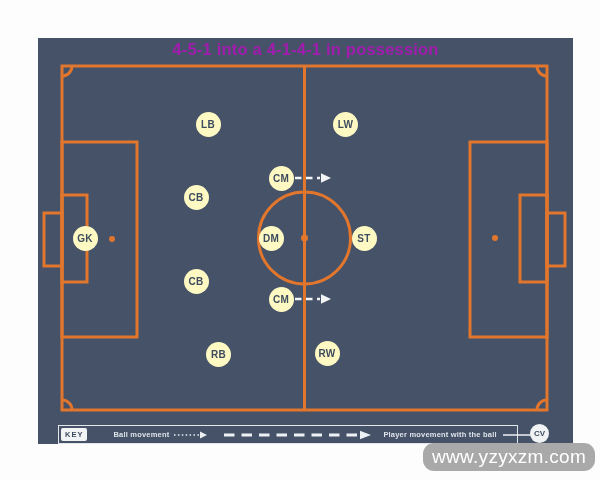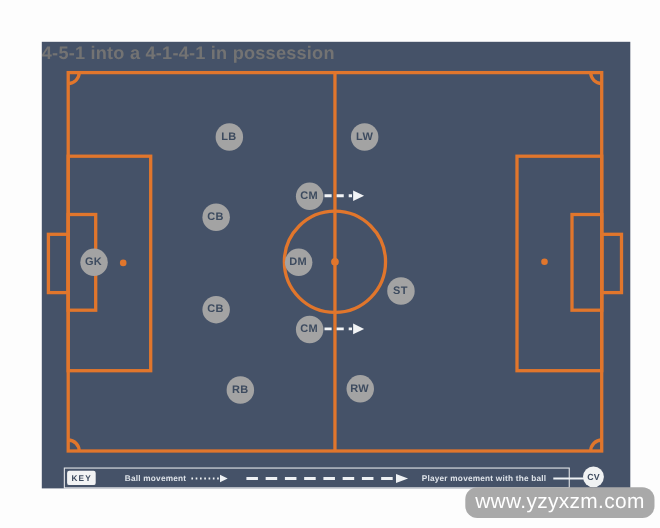"4-5-1 into a 4-1-4-1 in" .title { color: #737373 -> #a21caf; text-align: none -> center }
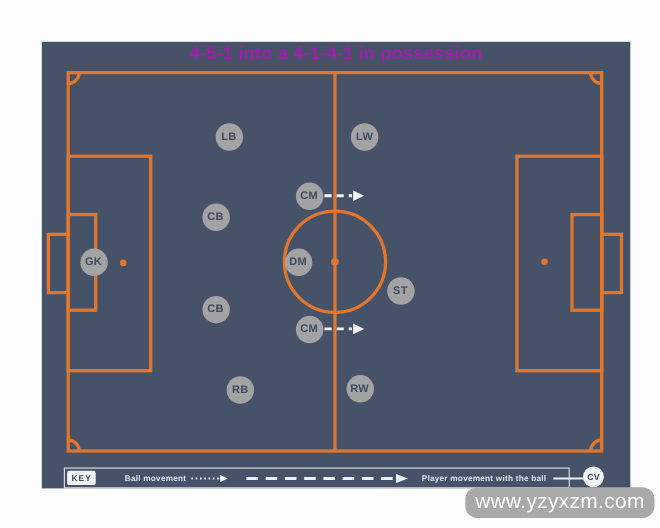"LB" .badge { background: #a3a3a3 -> #fef9c3 }
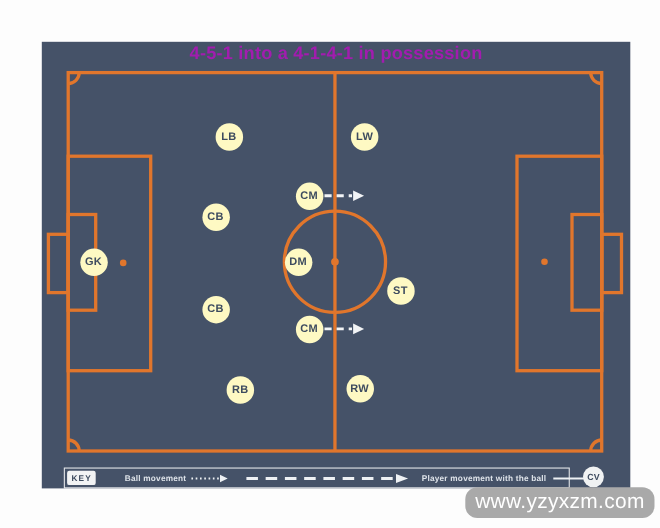"LW" div.badge { left: 319px -> 333px }
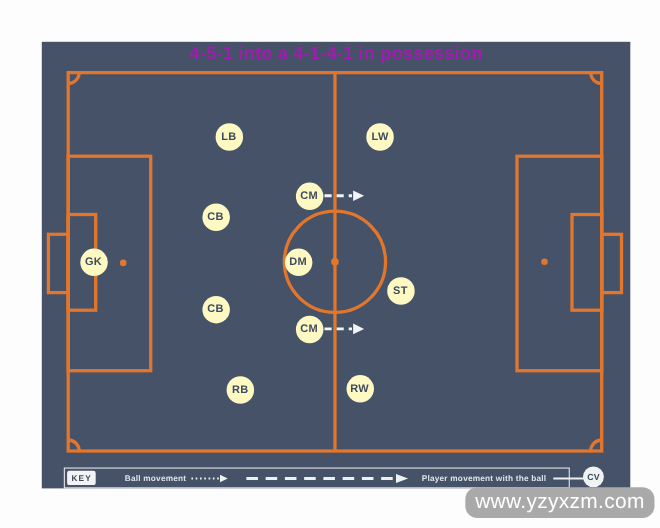"ST" div.badge { margin-top: 26px -> none }
